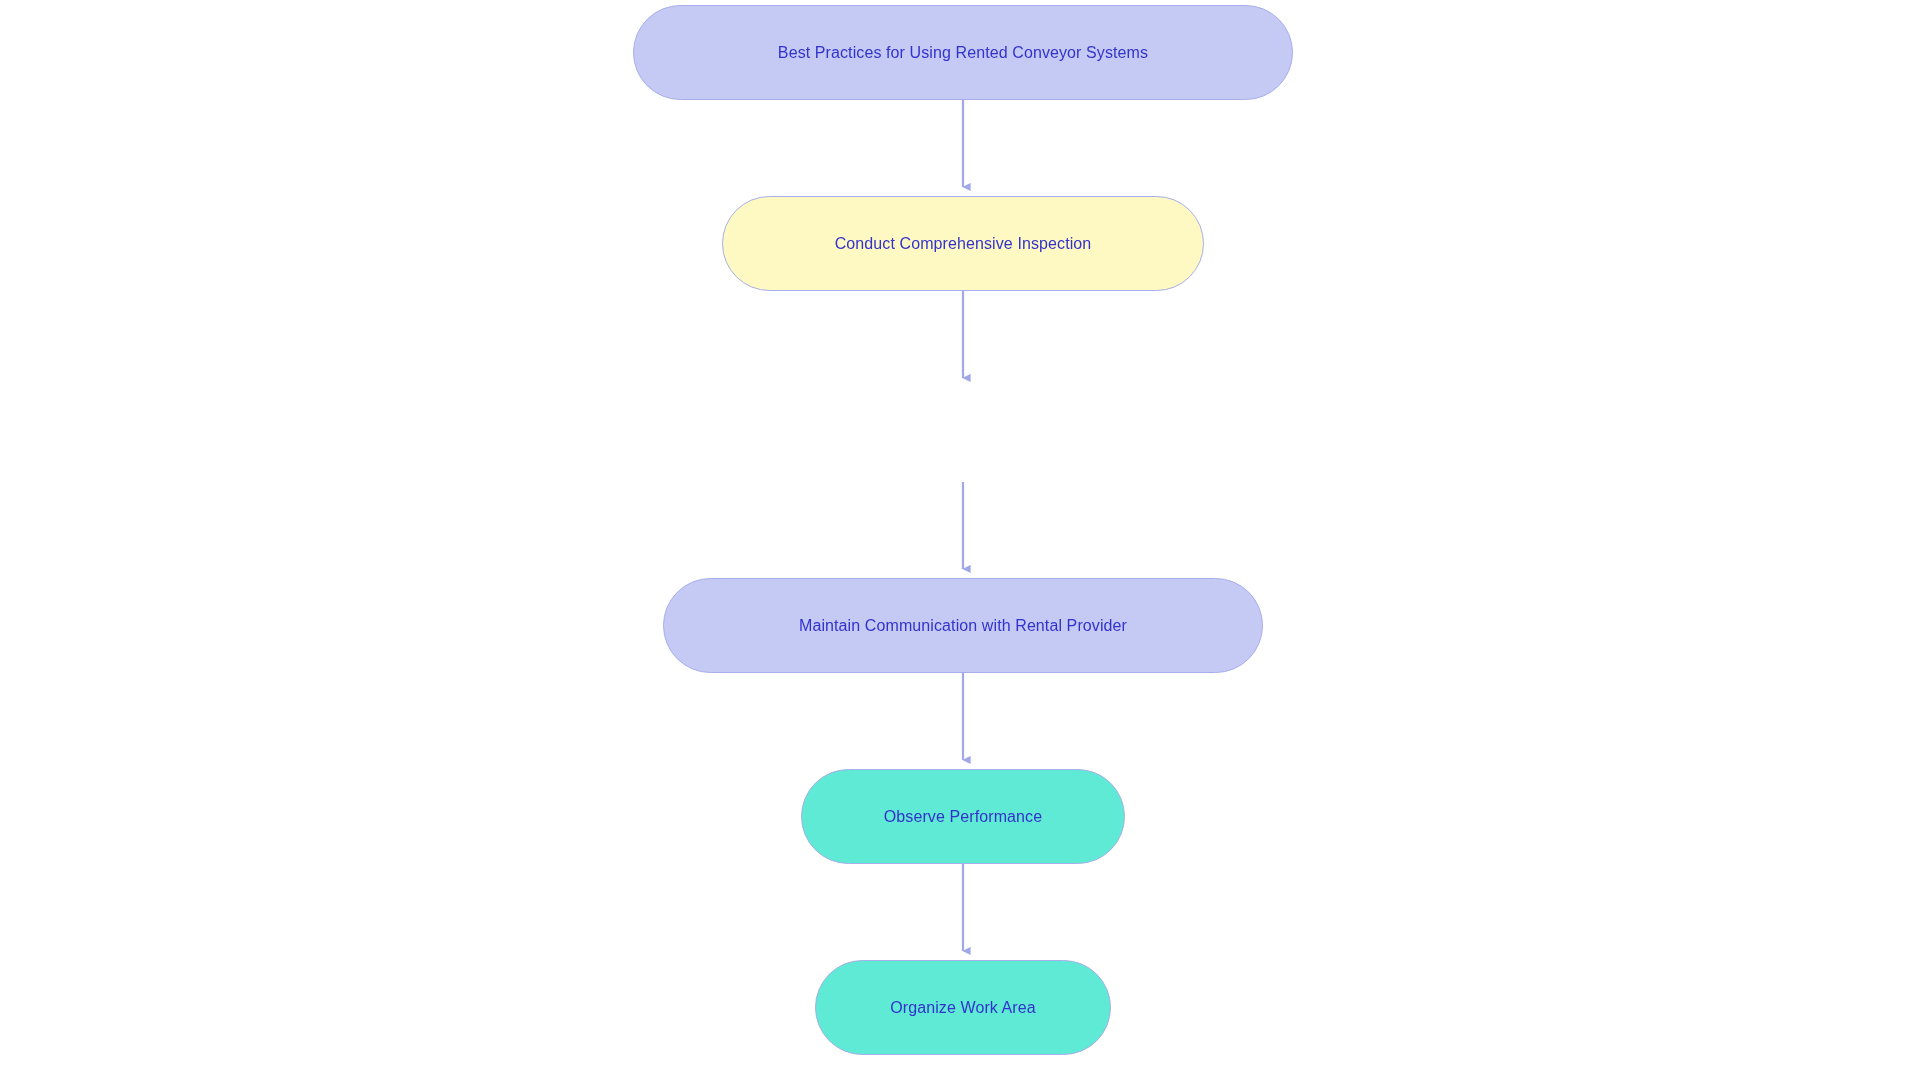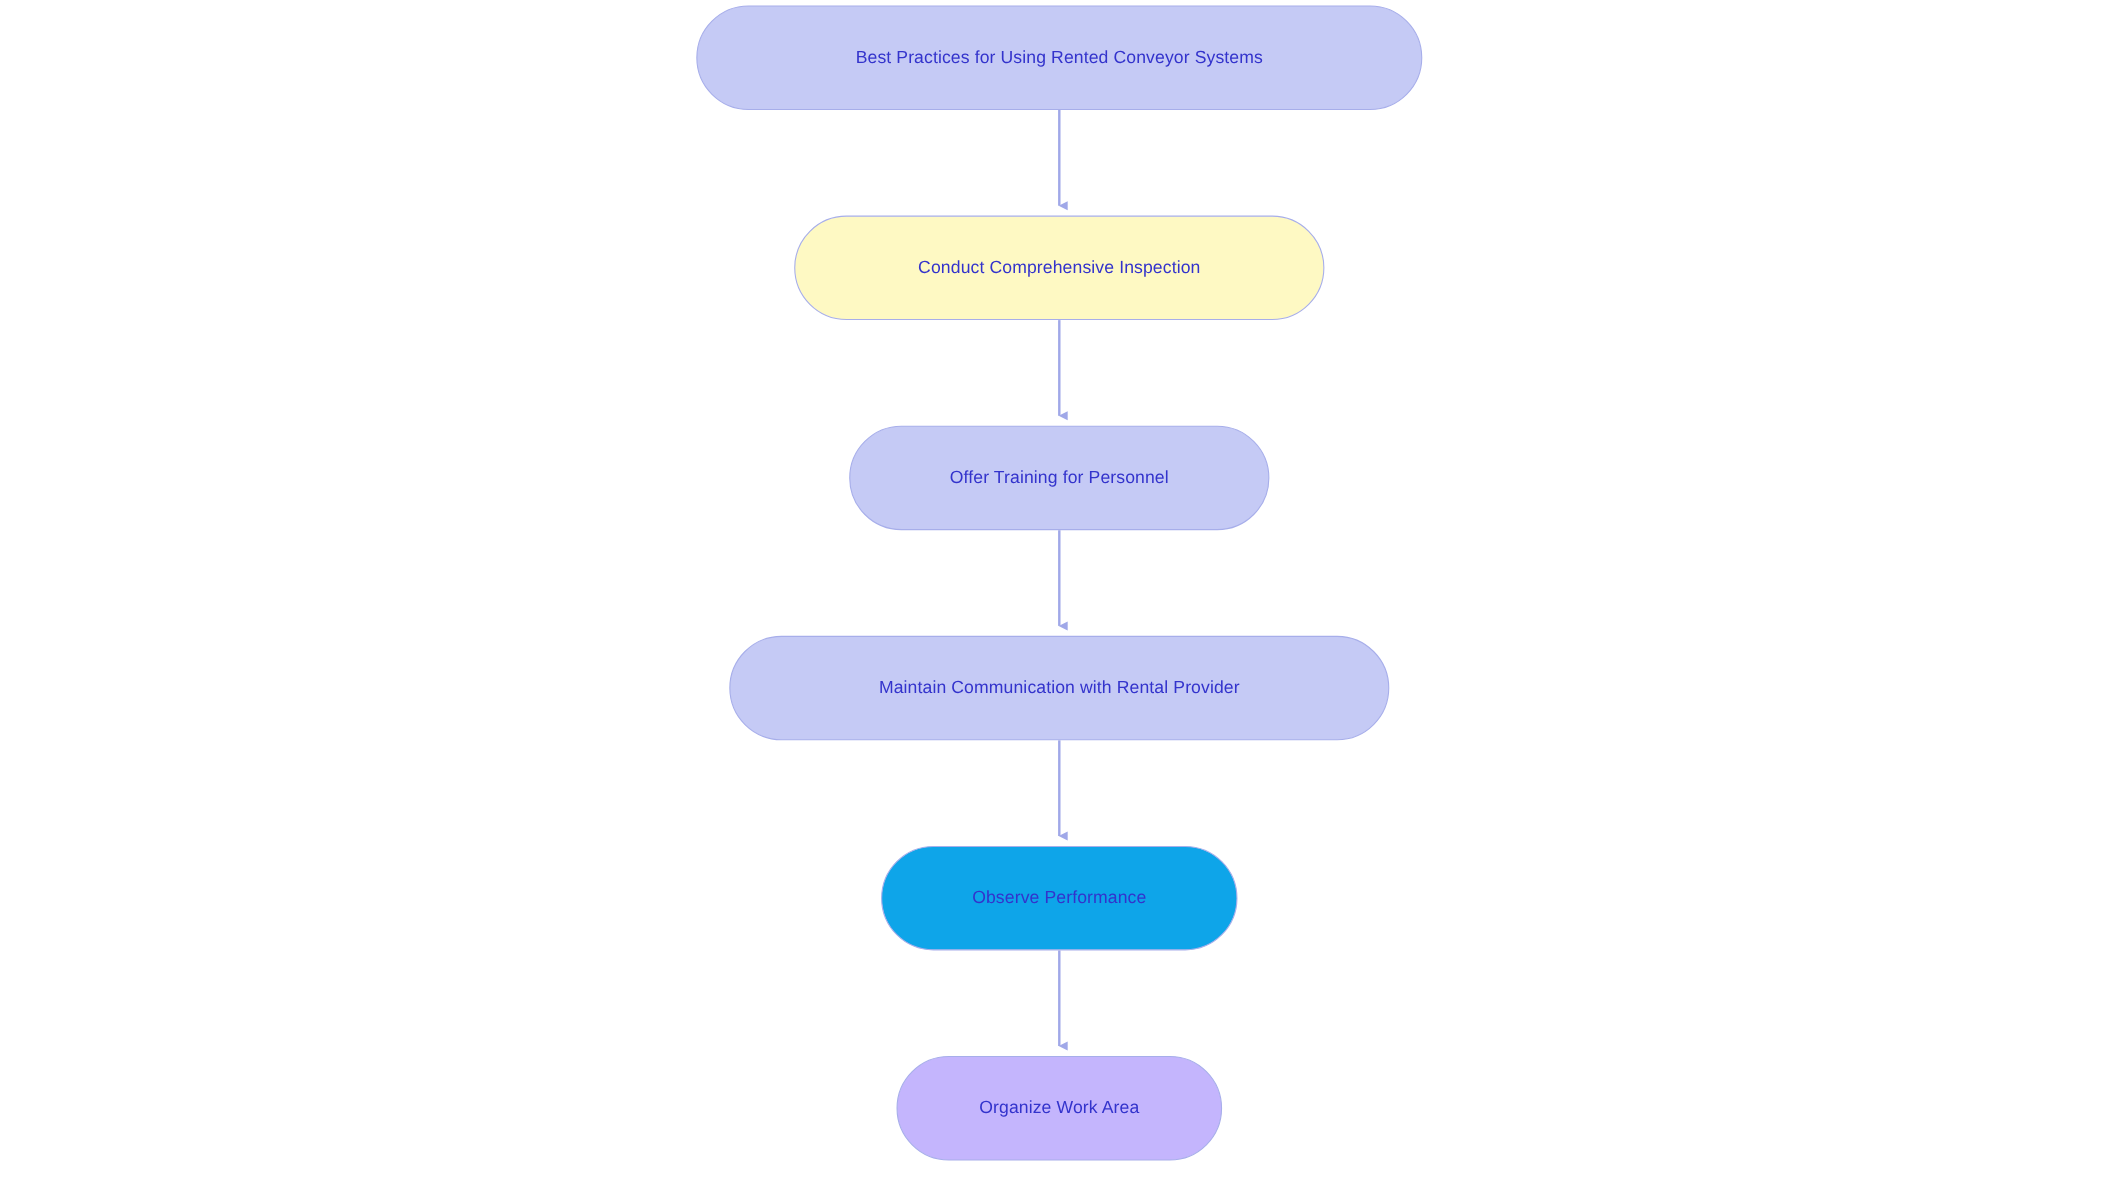"Offer Training for Personnel" div.flow-node { html: <div> <span>Offer Training for Personnel</span> </div> -> none }
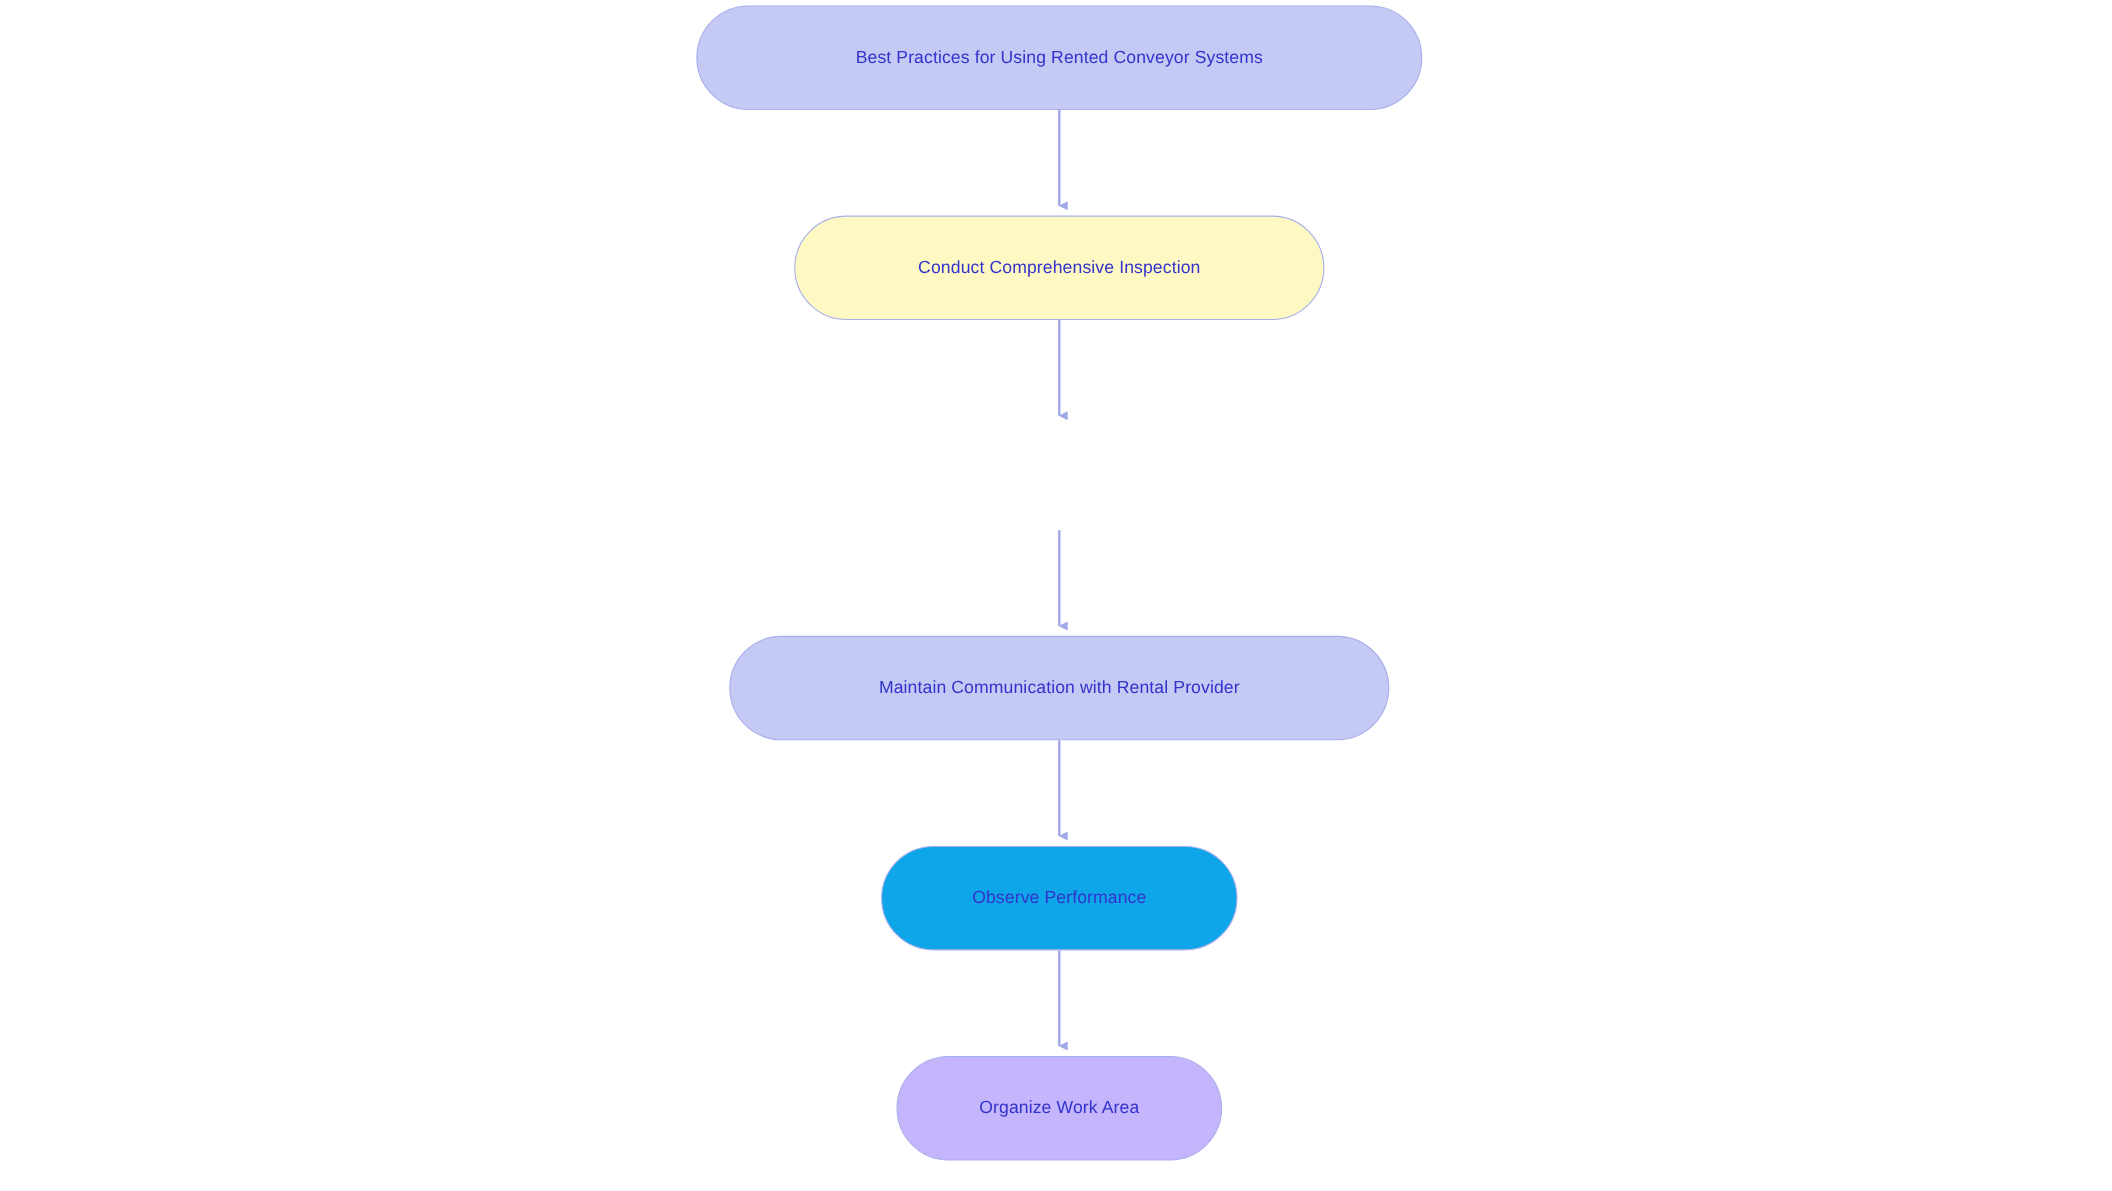"Observe Performance" div.flow-node { background: #0ea5e9 -> #5eead4 }
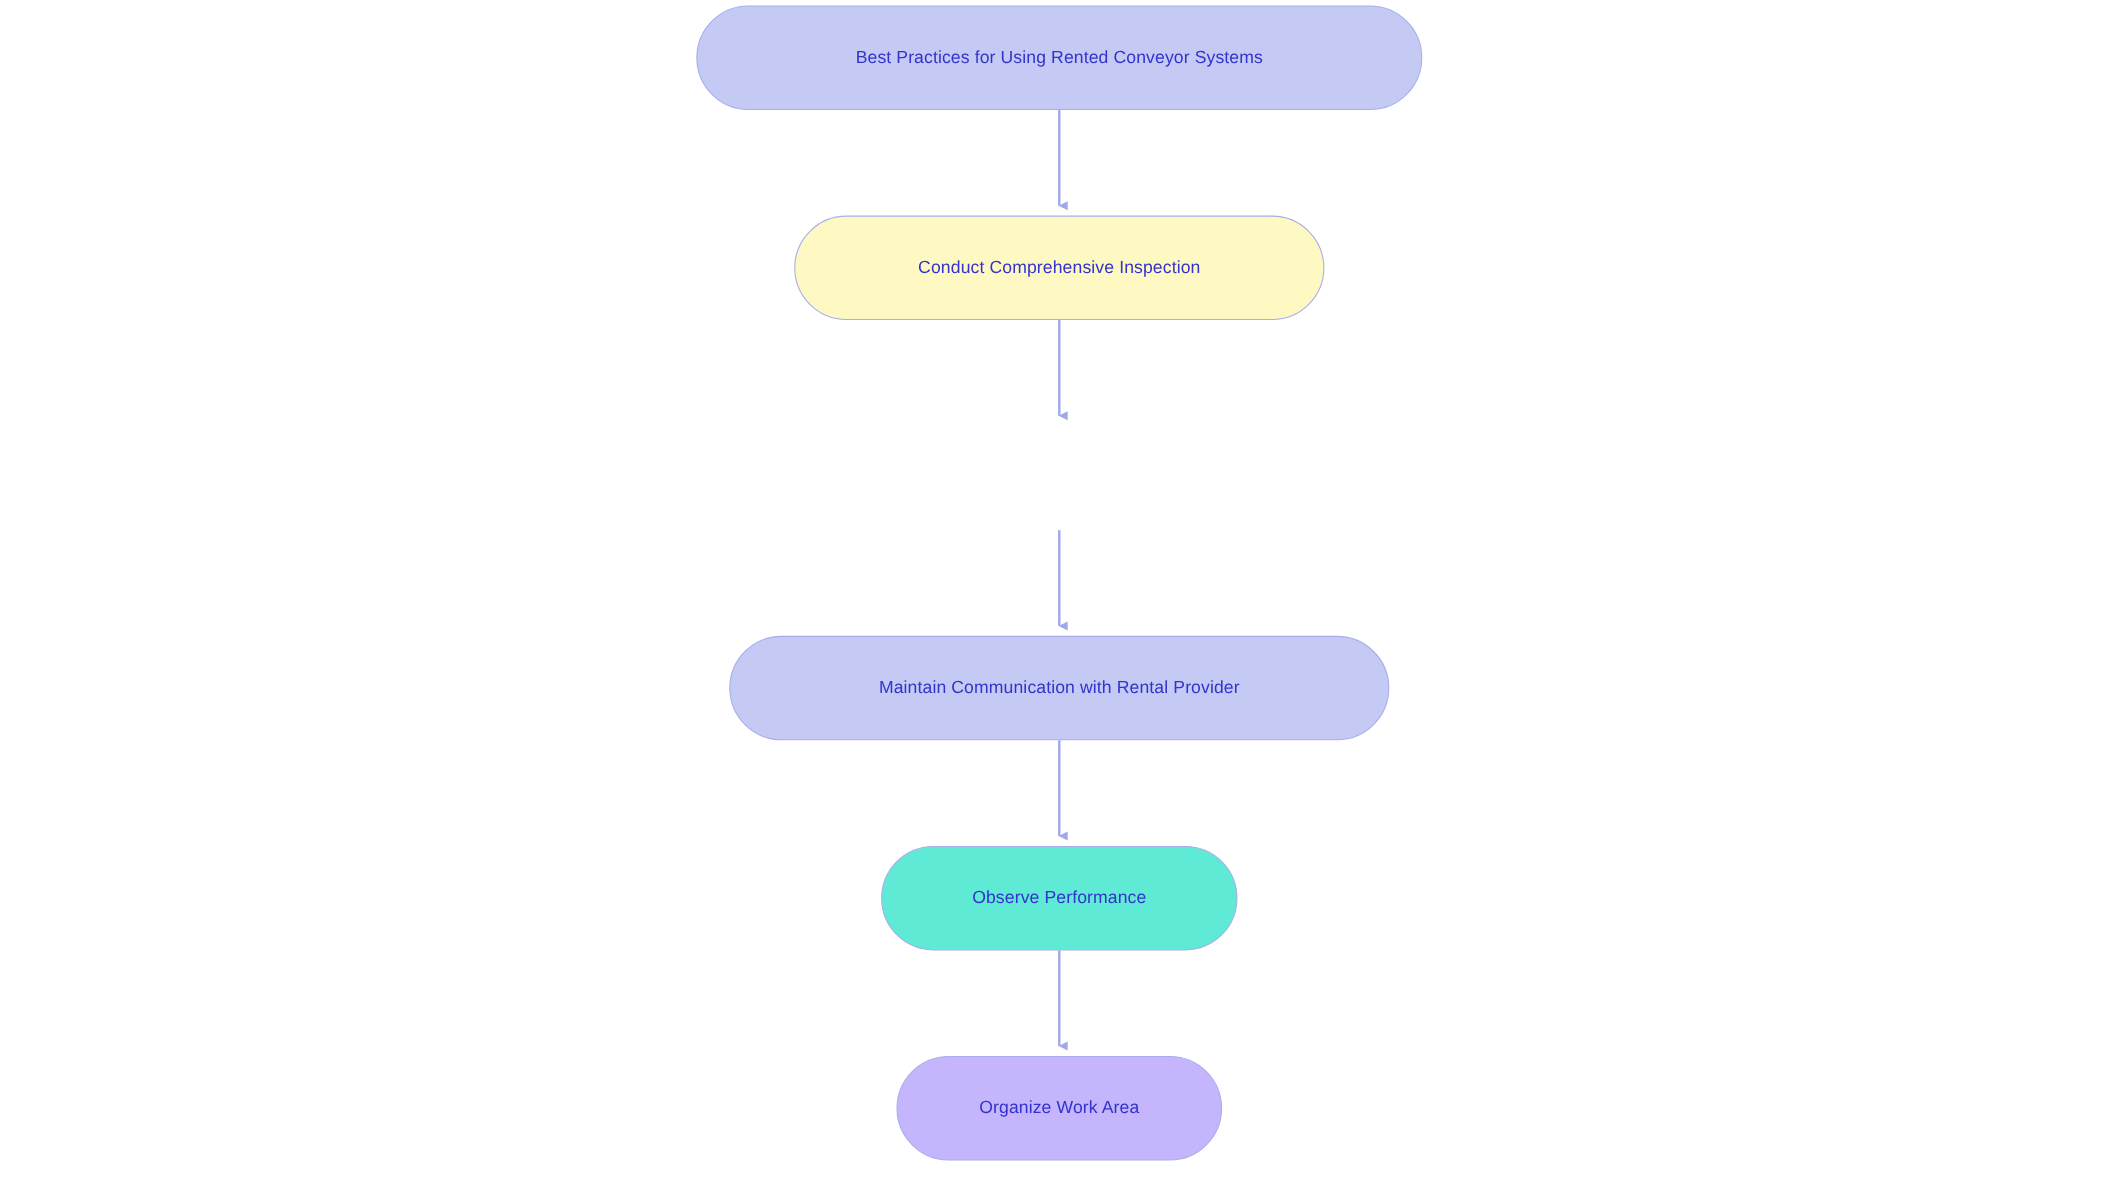"Organize Work Area" div.flow-node { background: #c4b5fd -> #5eead4 }
